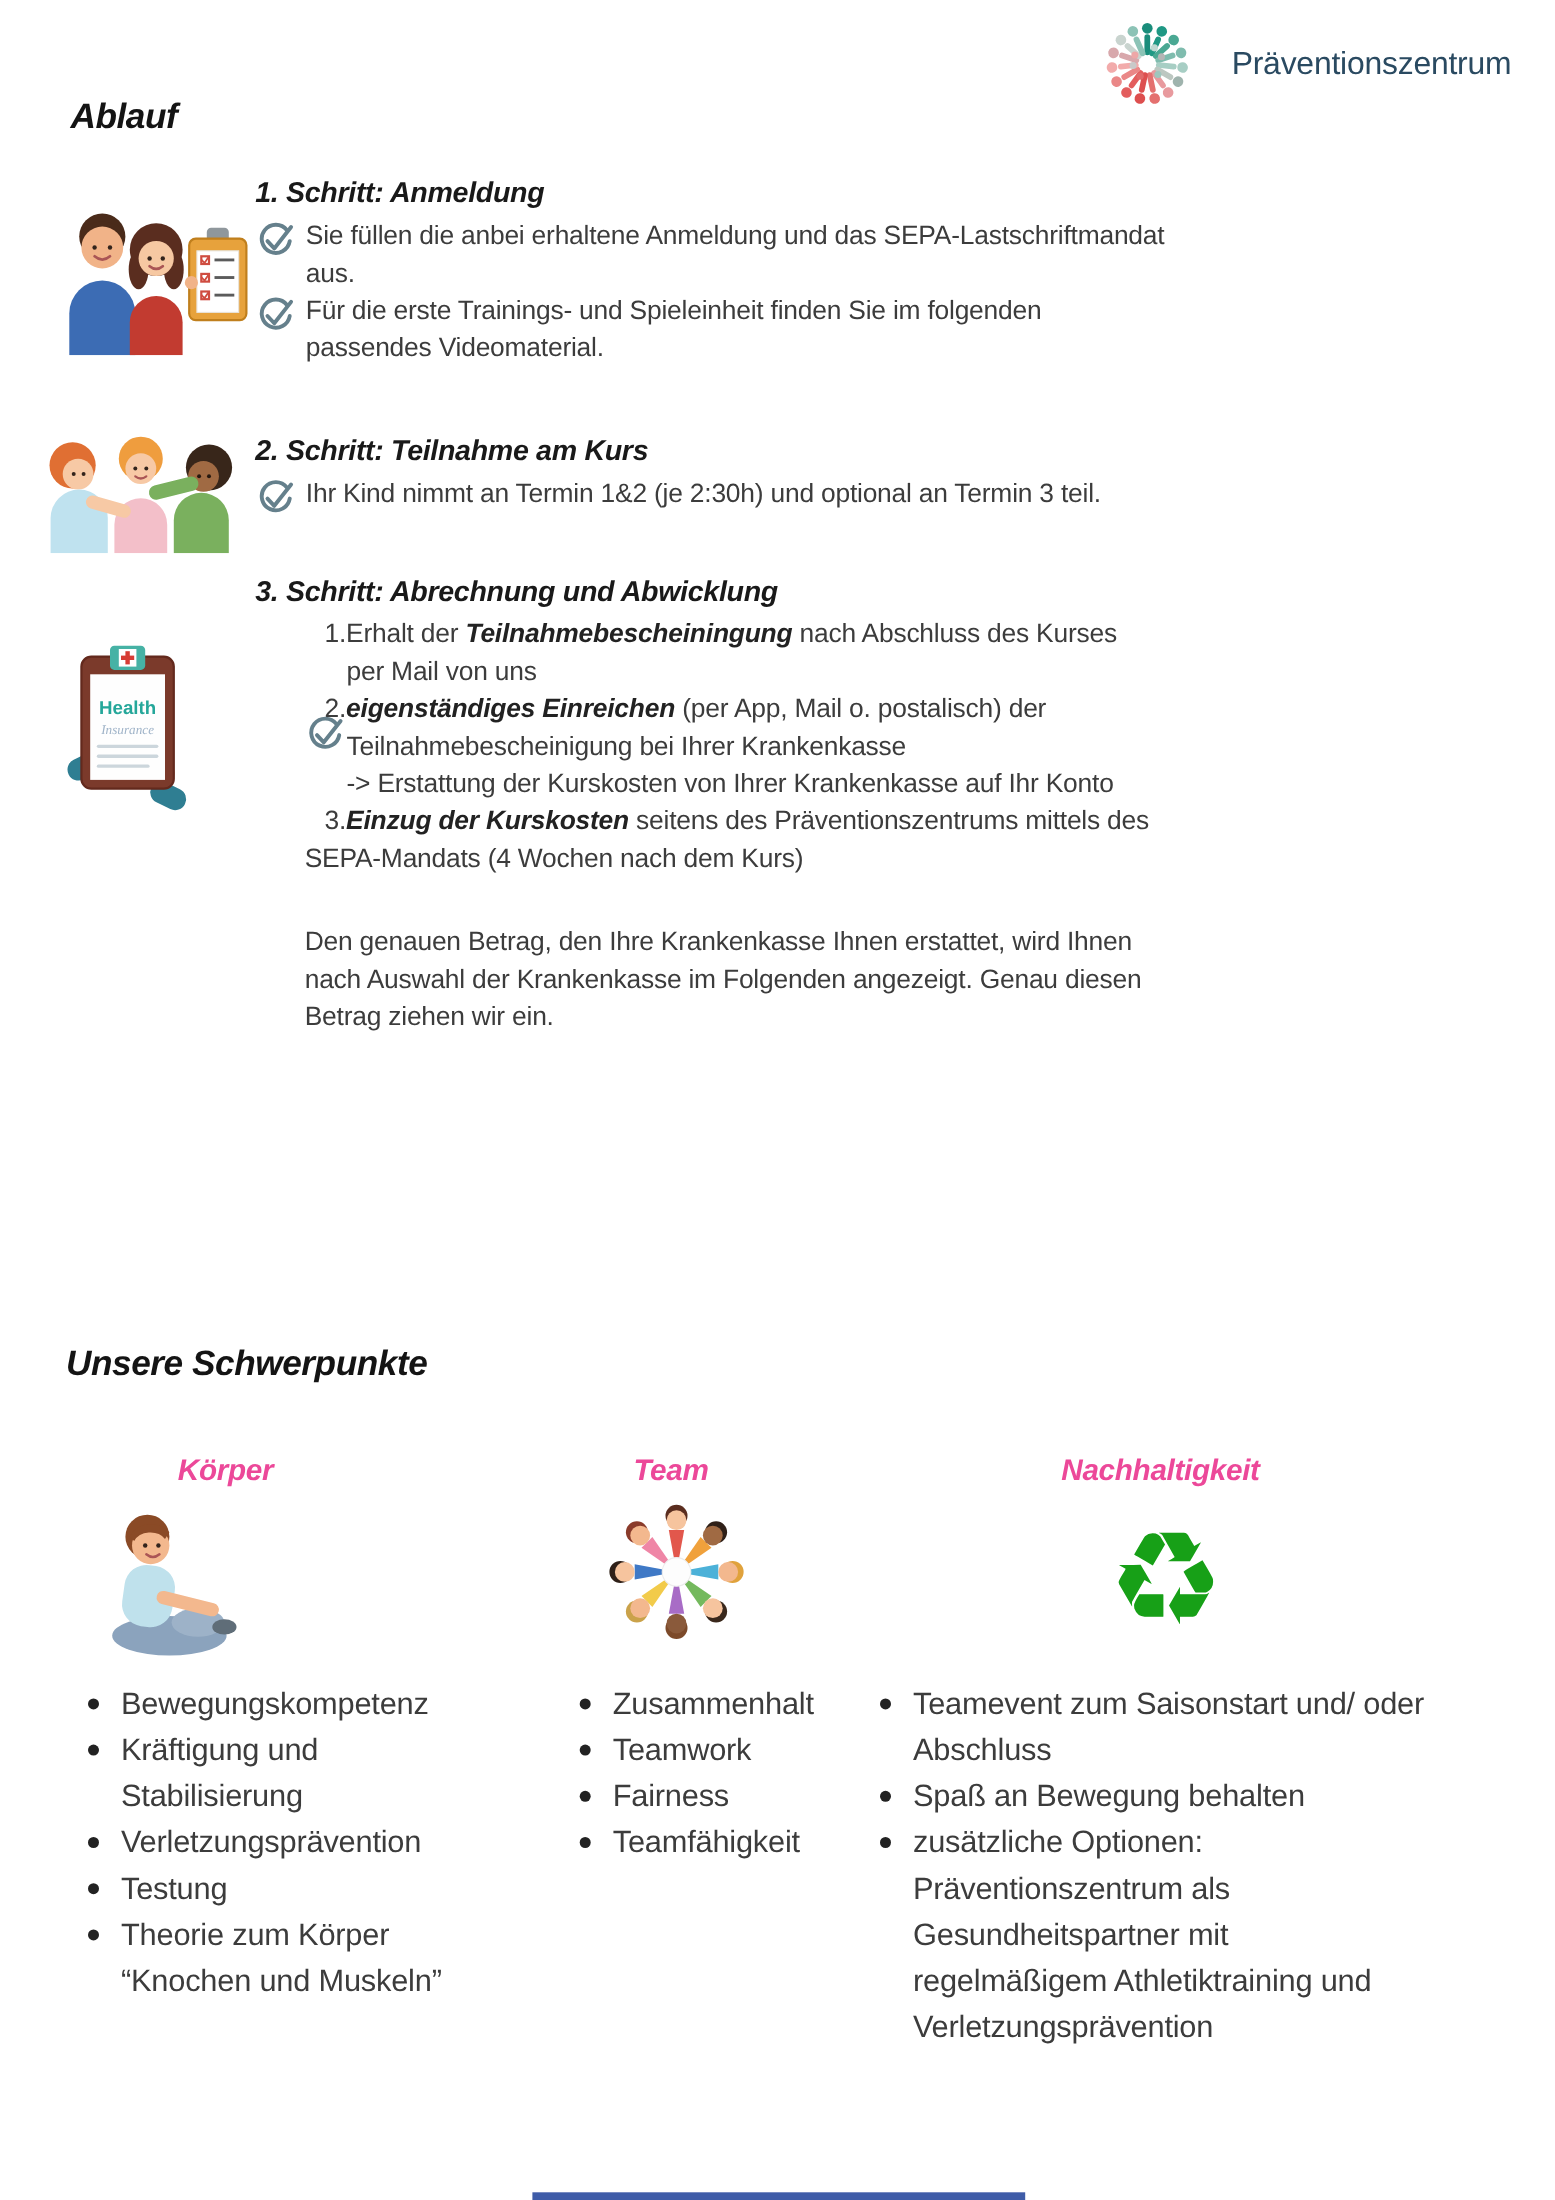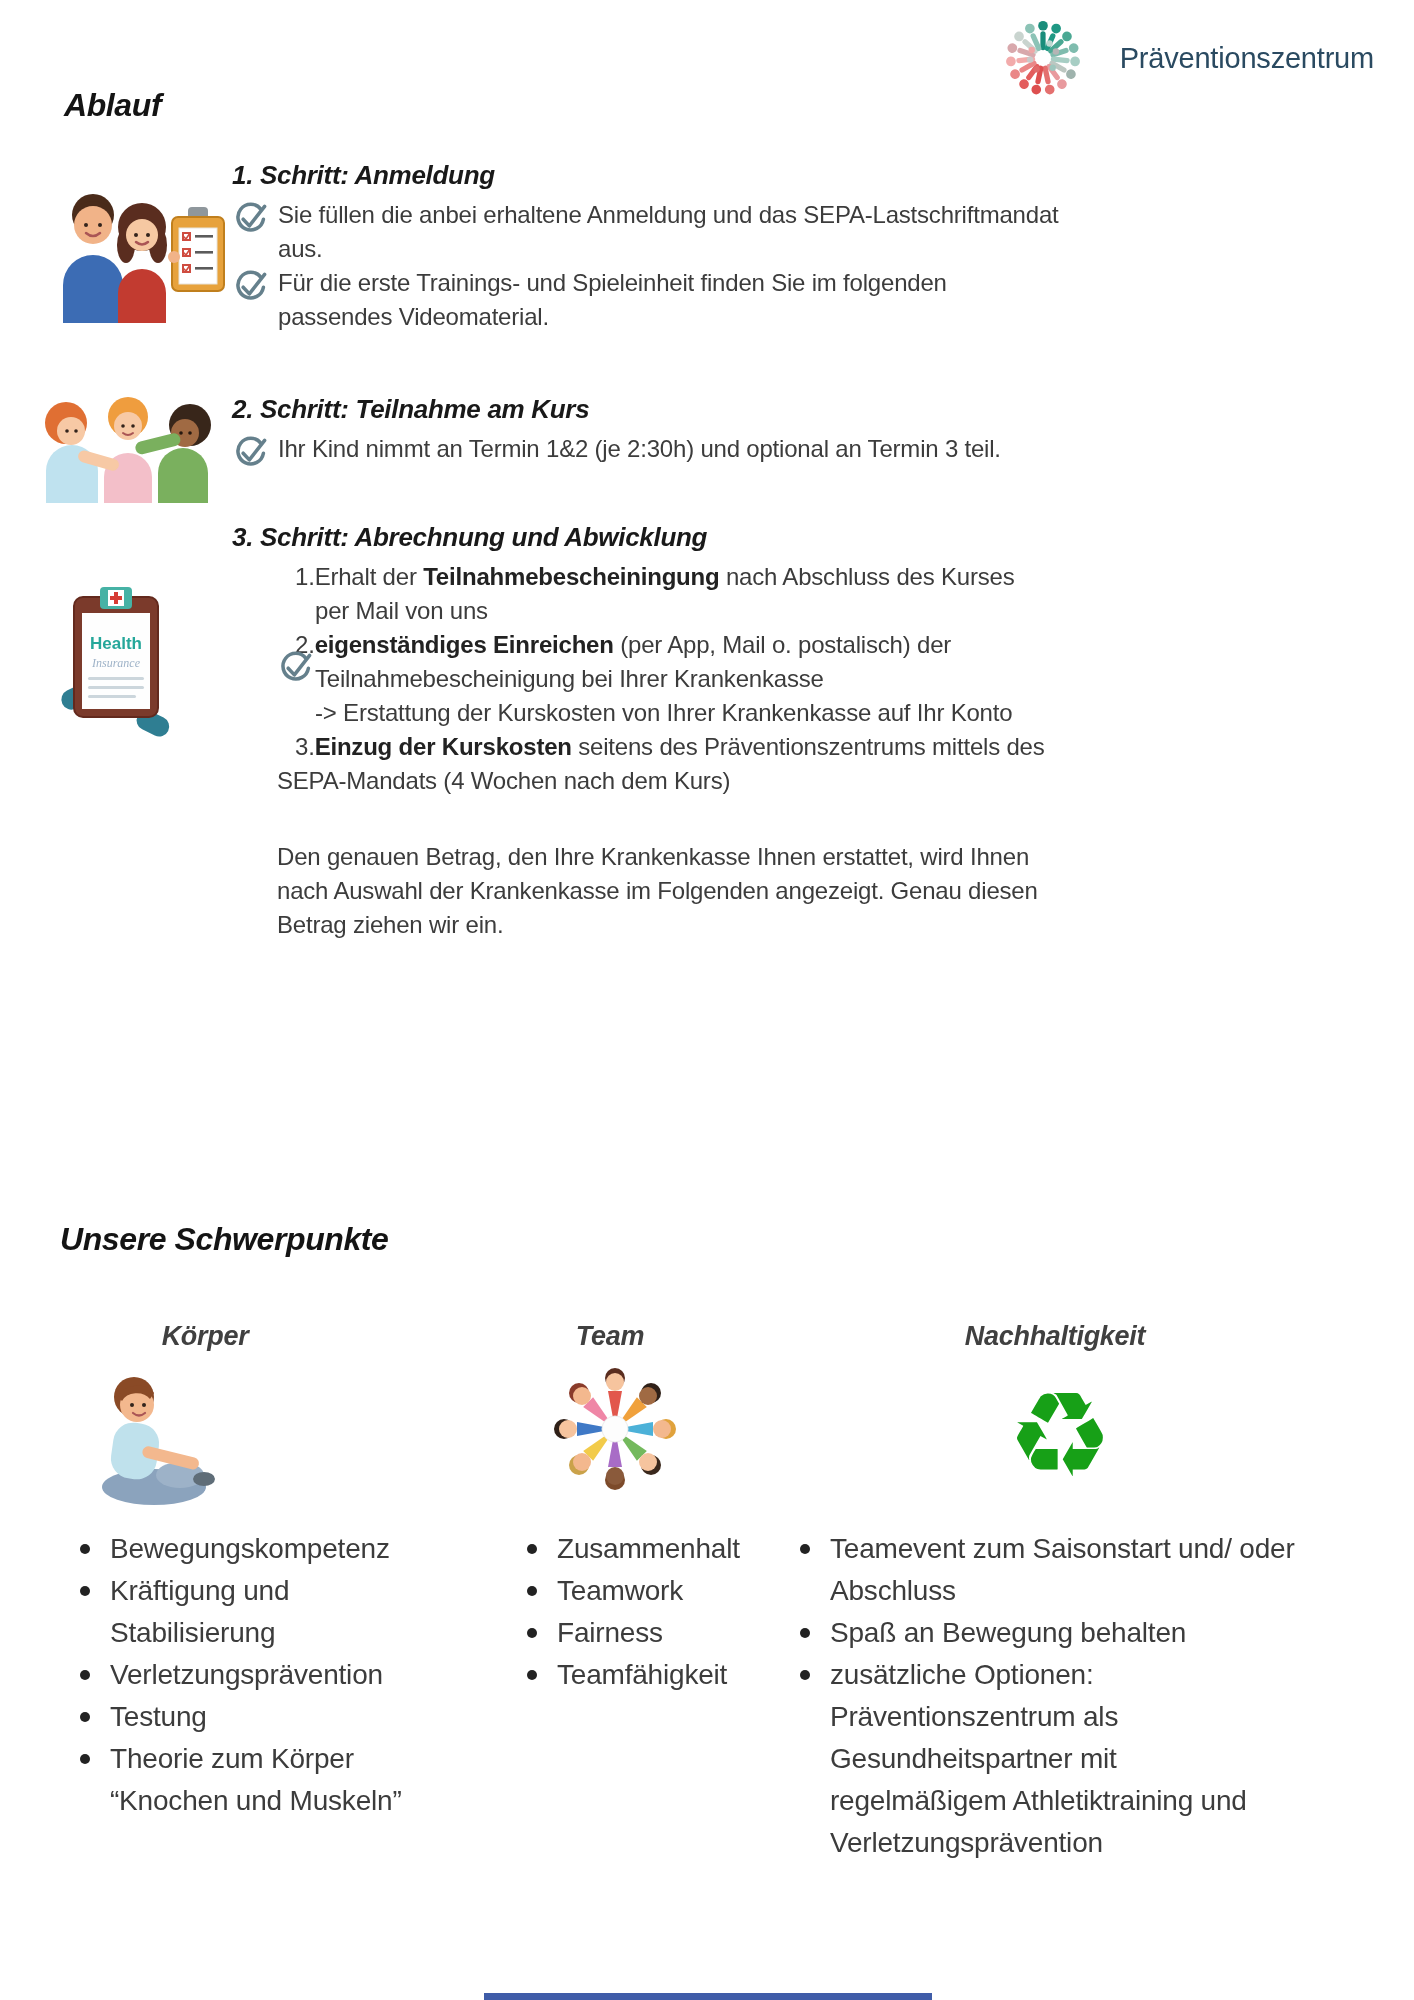"Teilnahmebescheiningung" .nb { font-style: none -> italic }
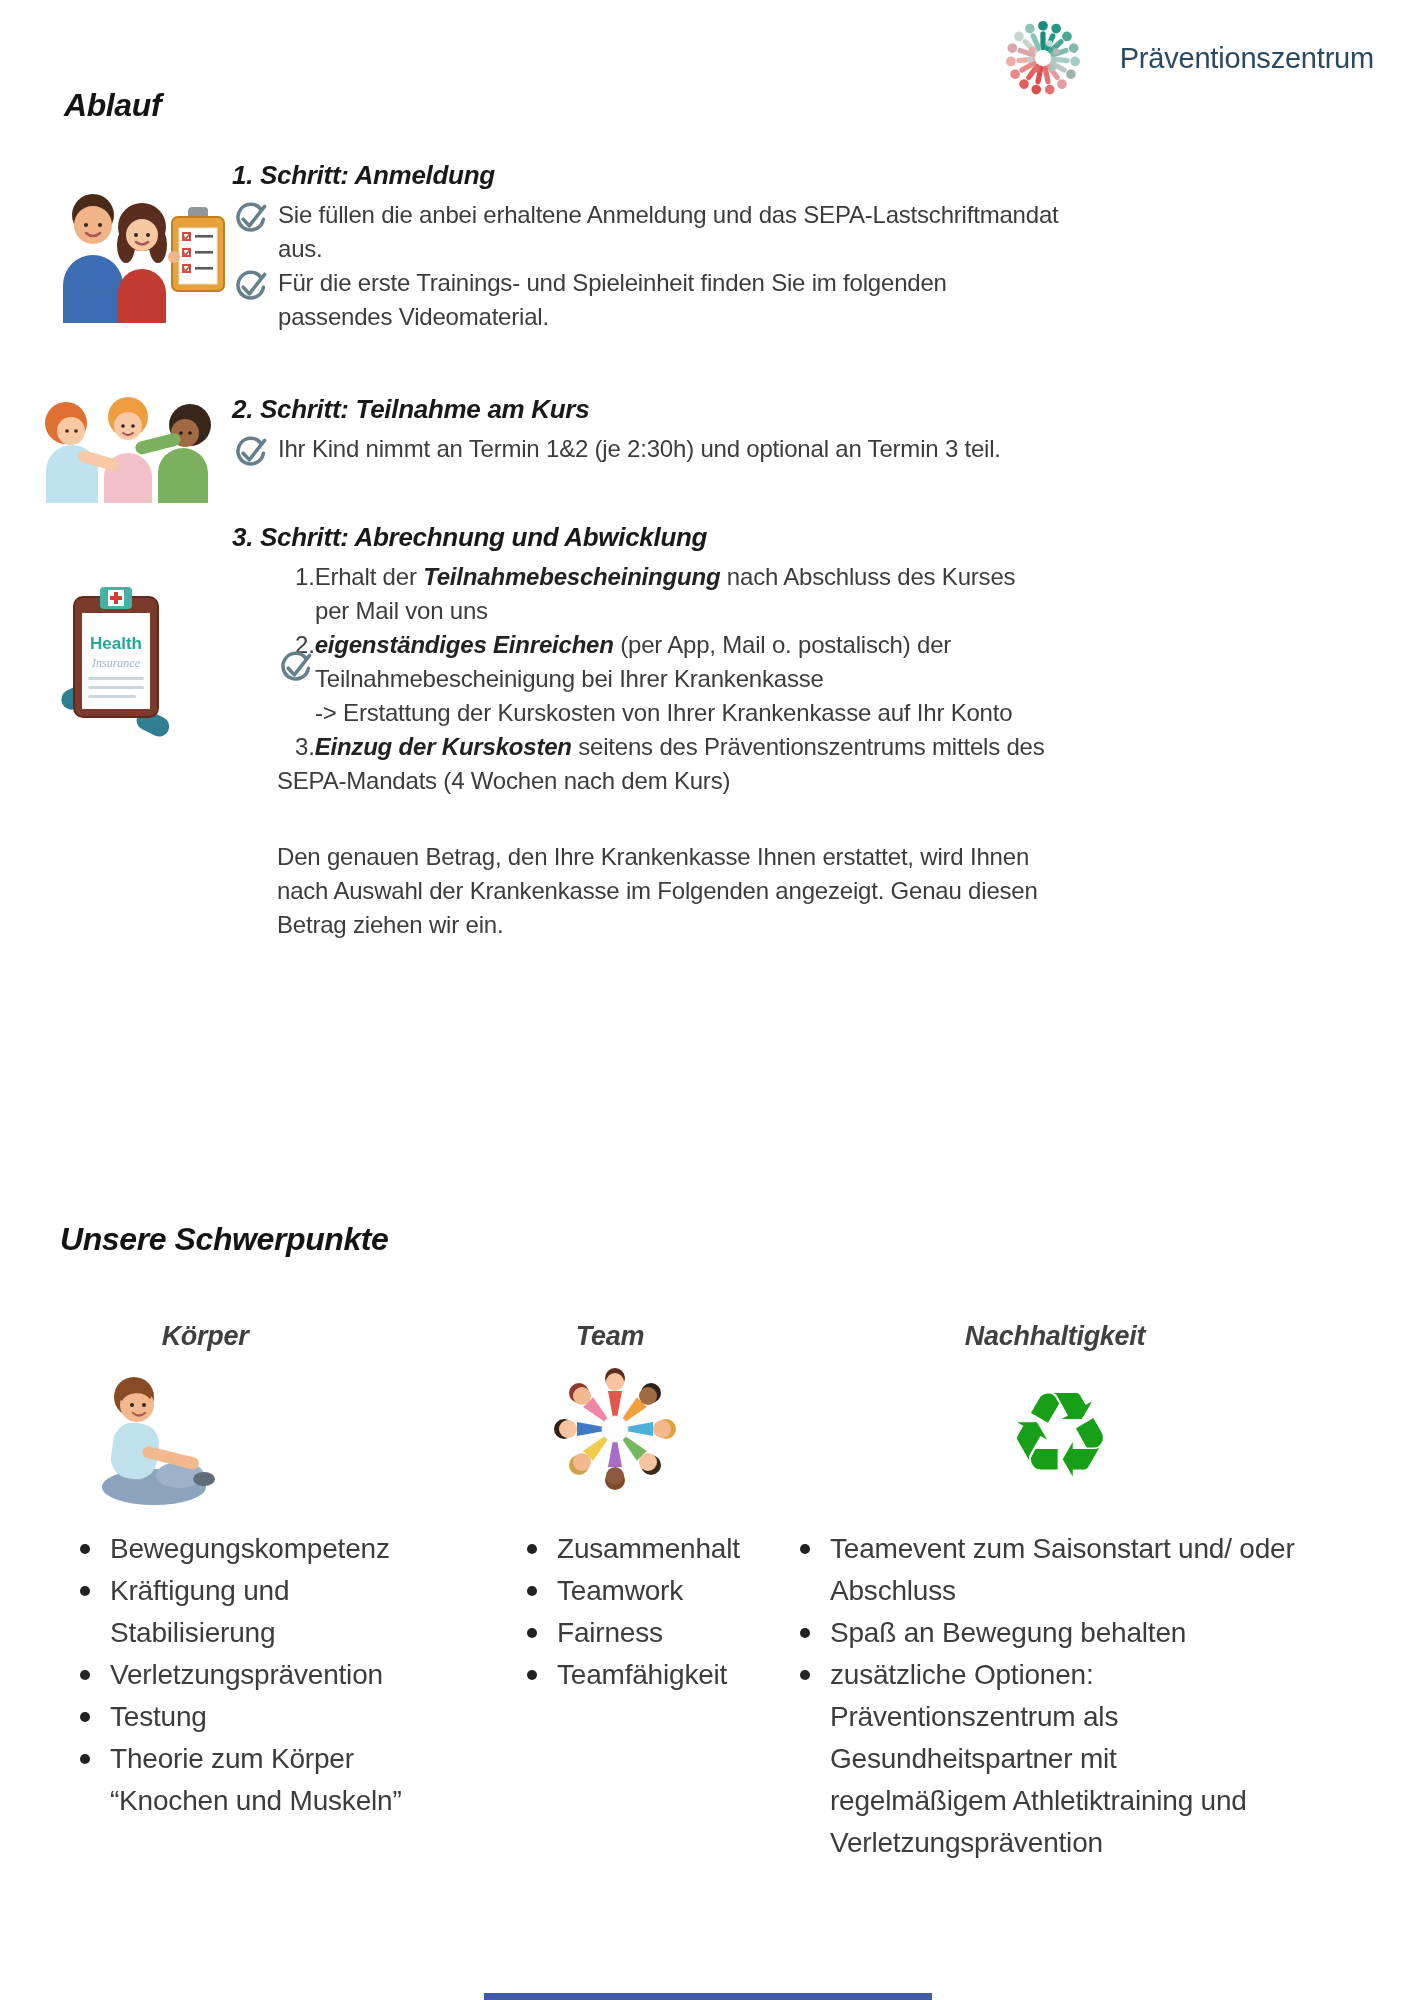"Körper" .fhead { color: #404040 -> #ec4899 }
